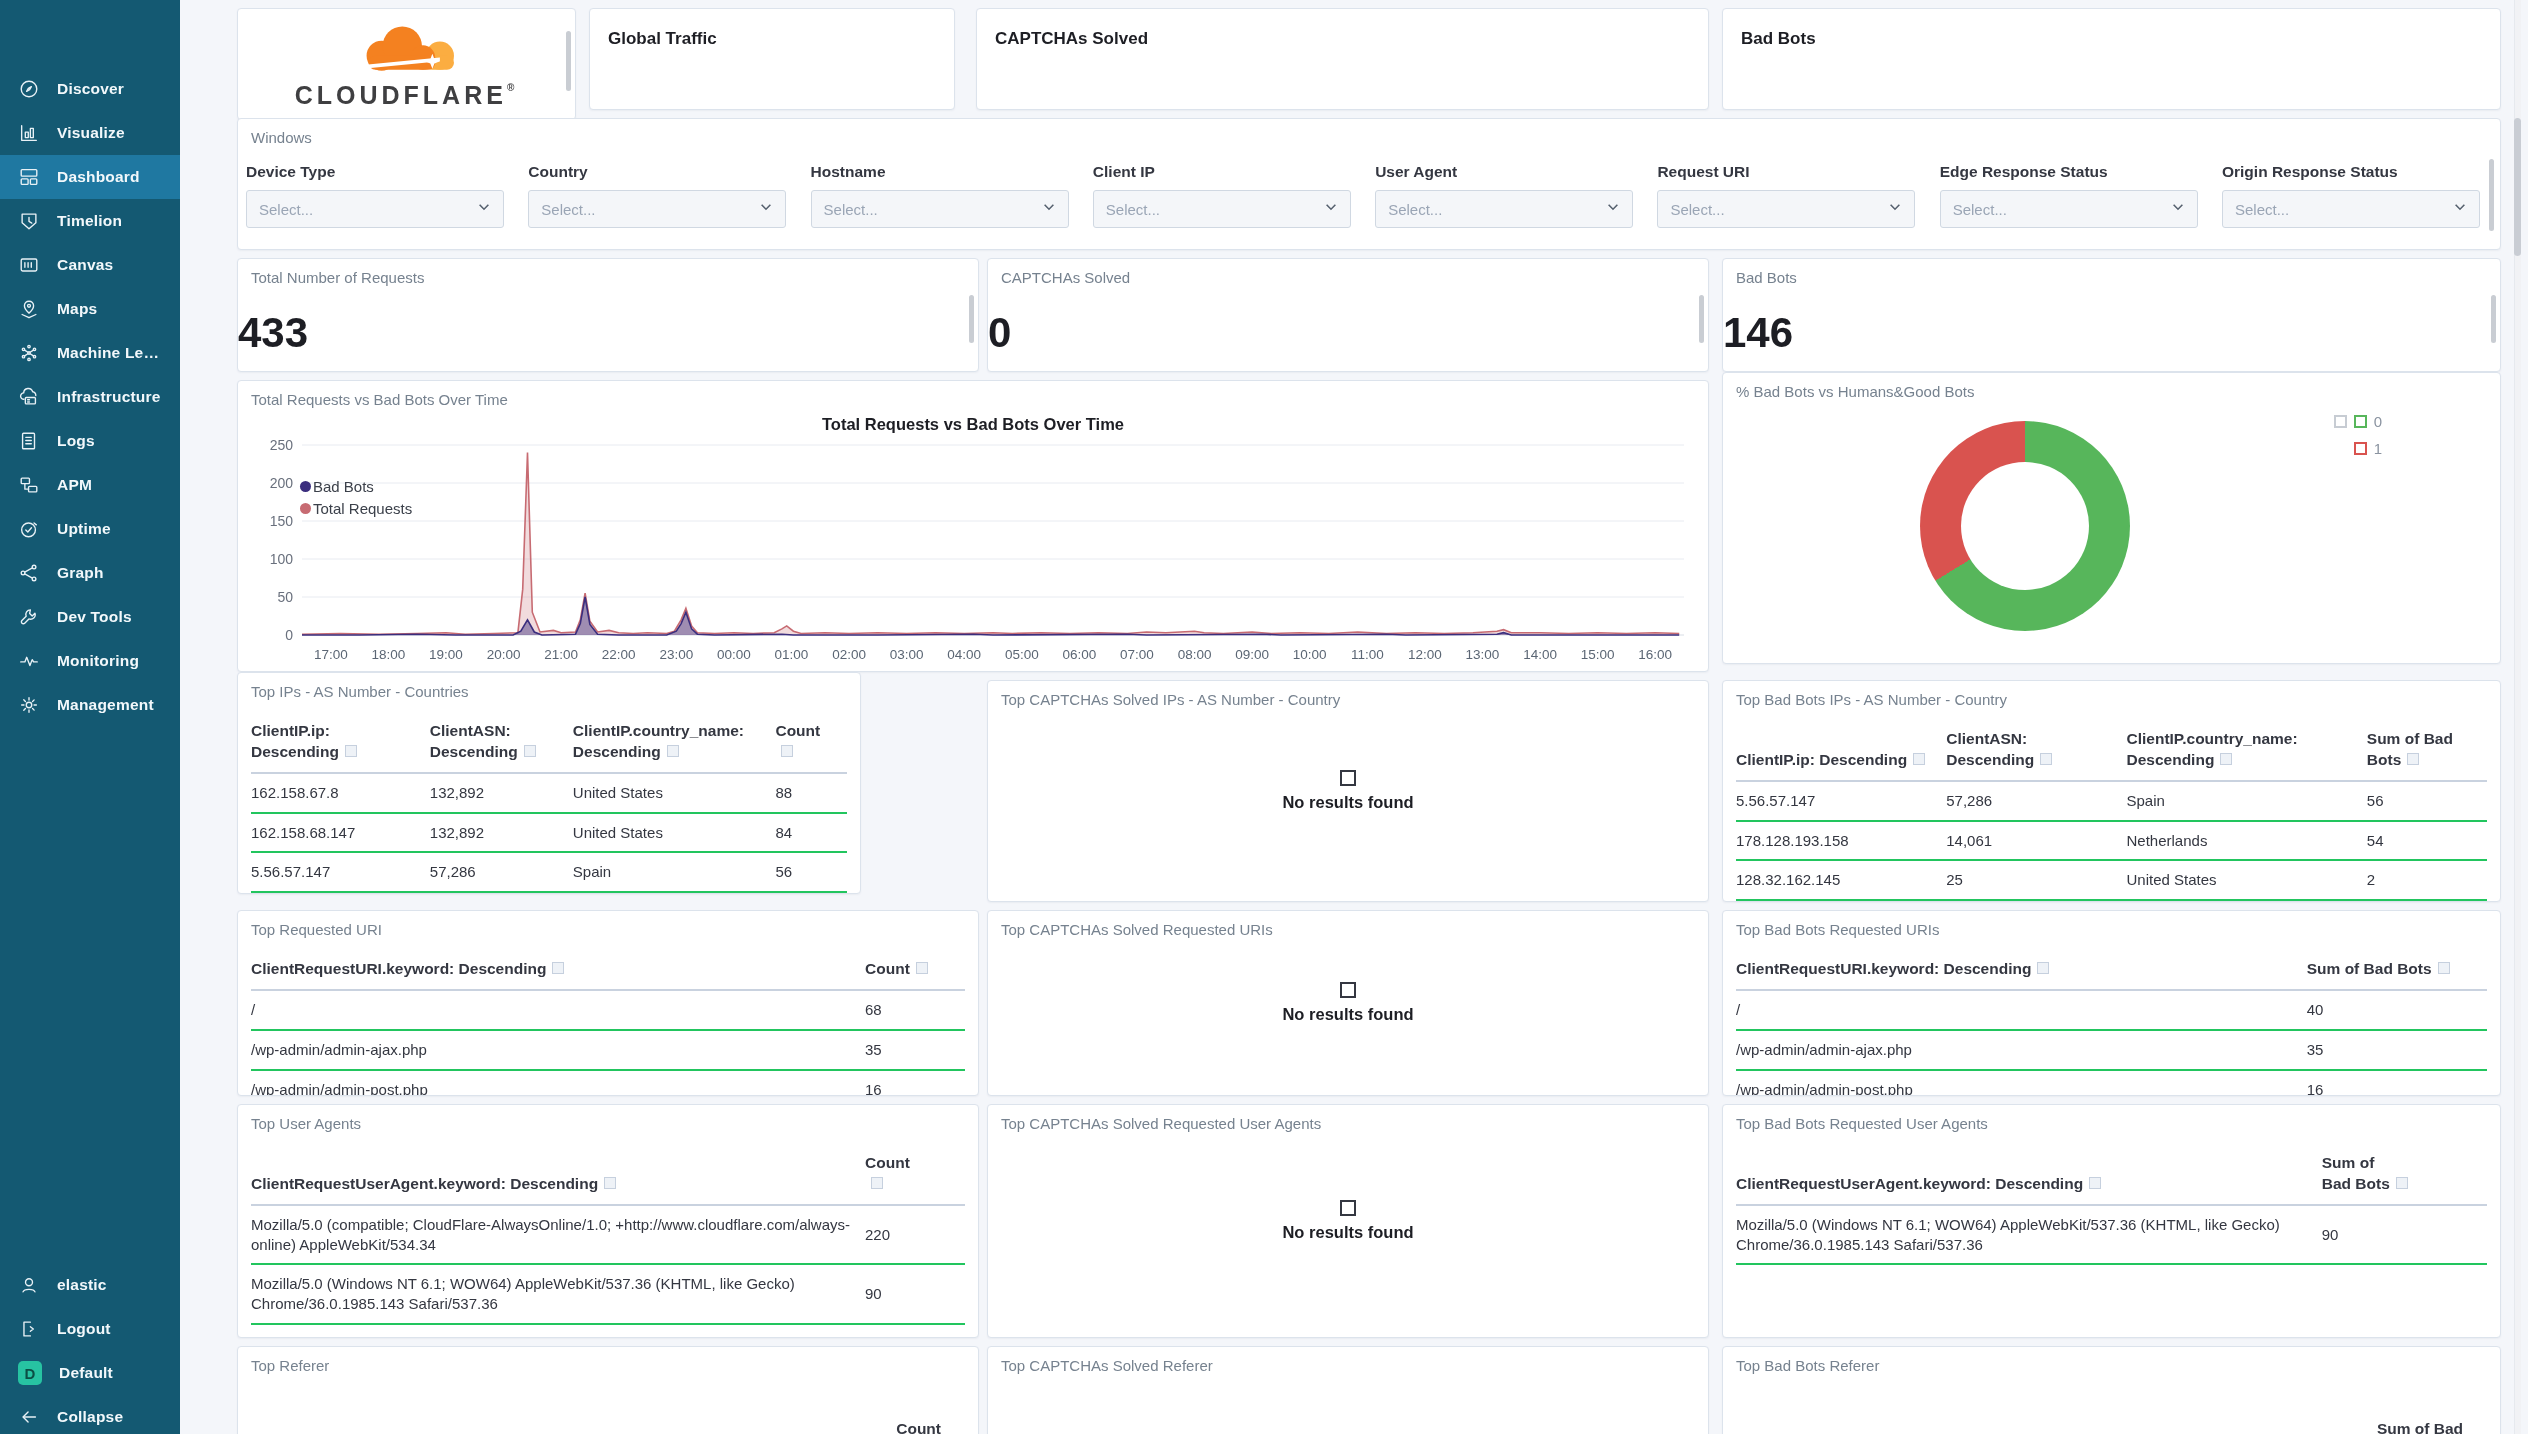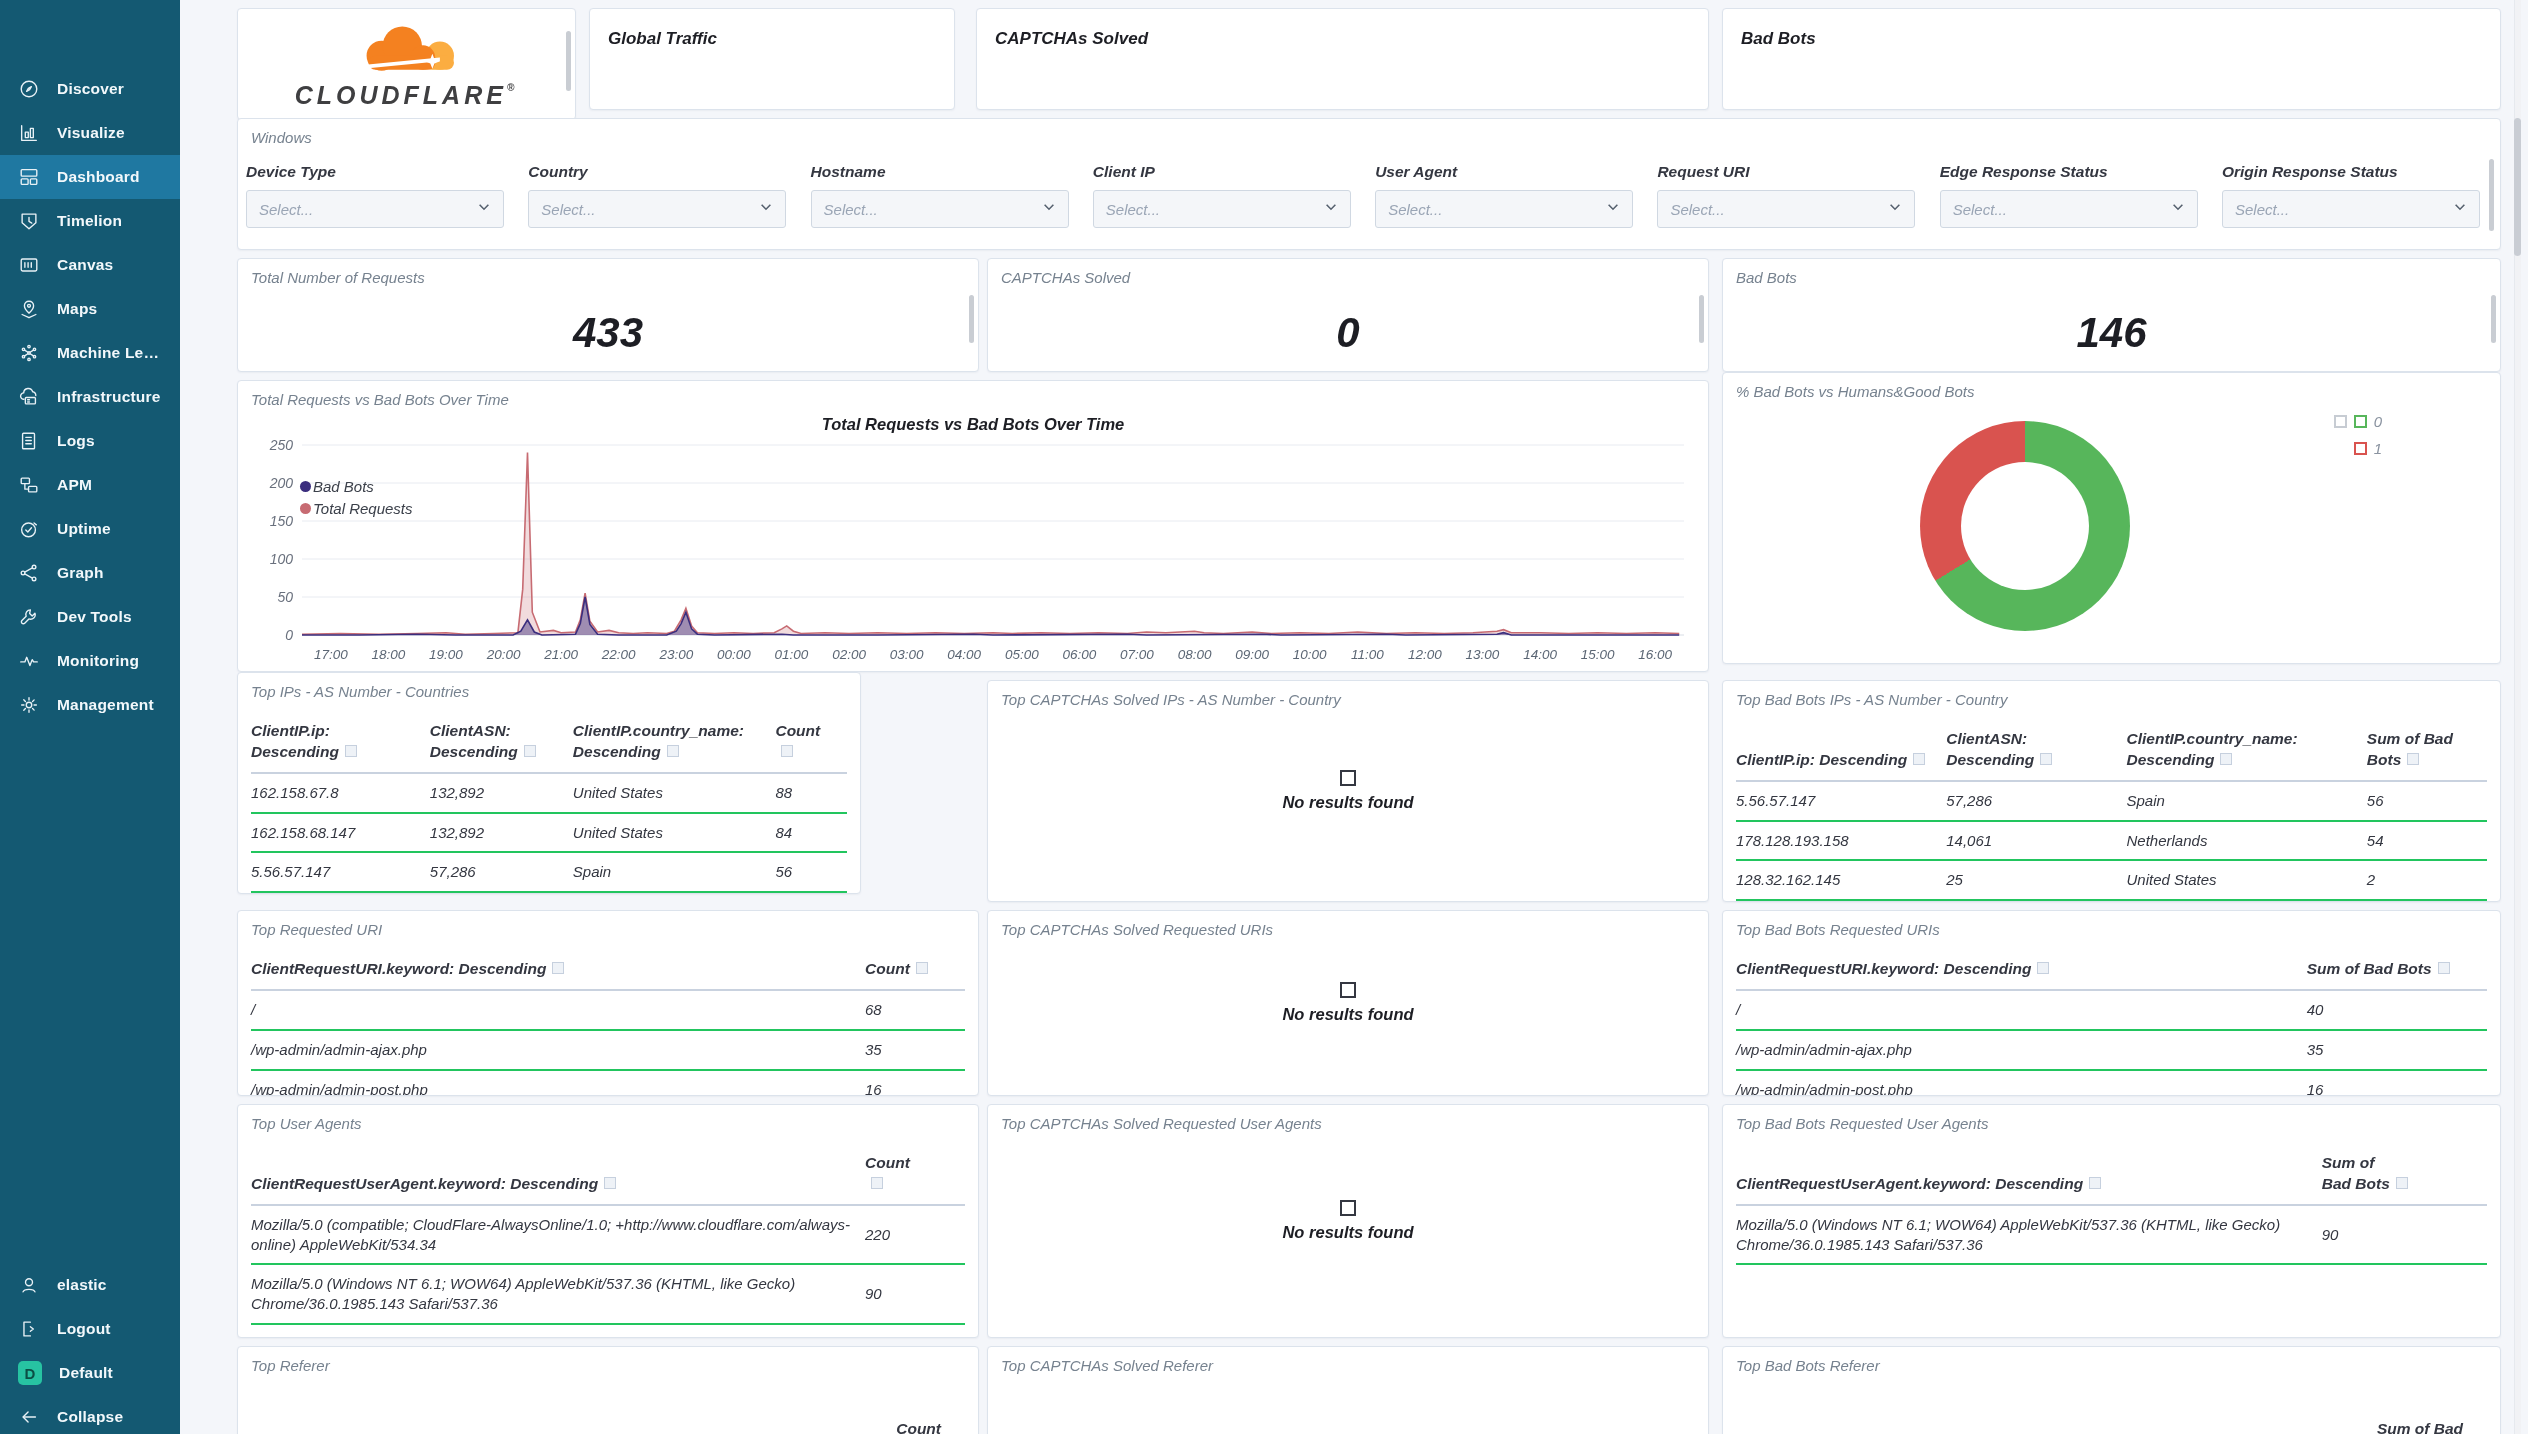"Global Traffic" .panel { font-style: italic -> none }
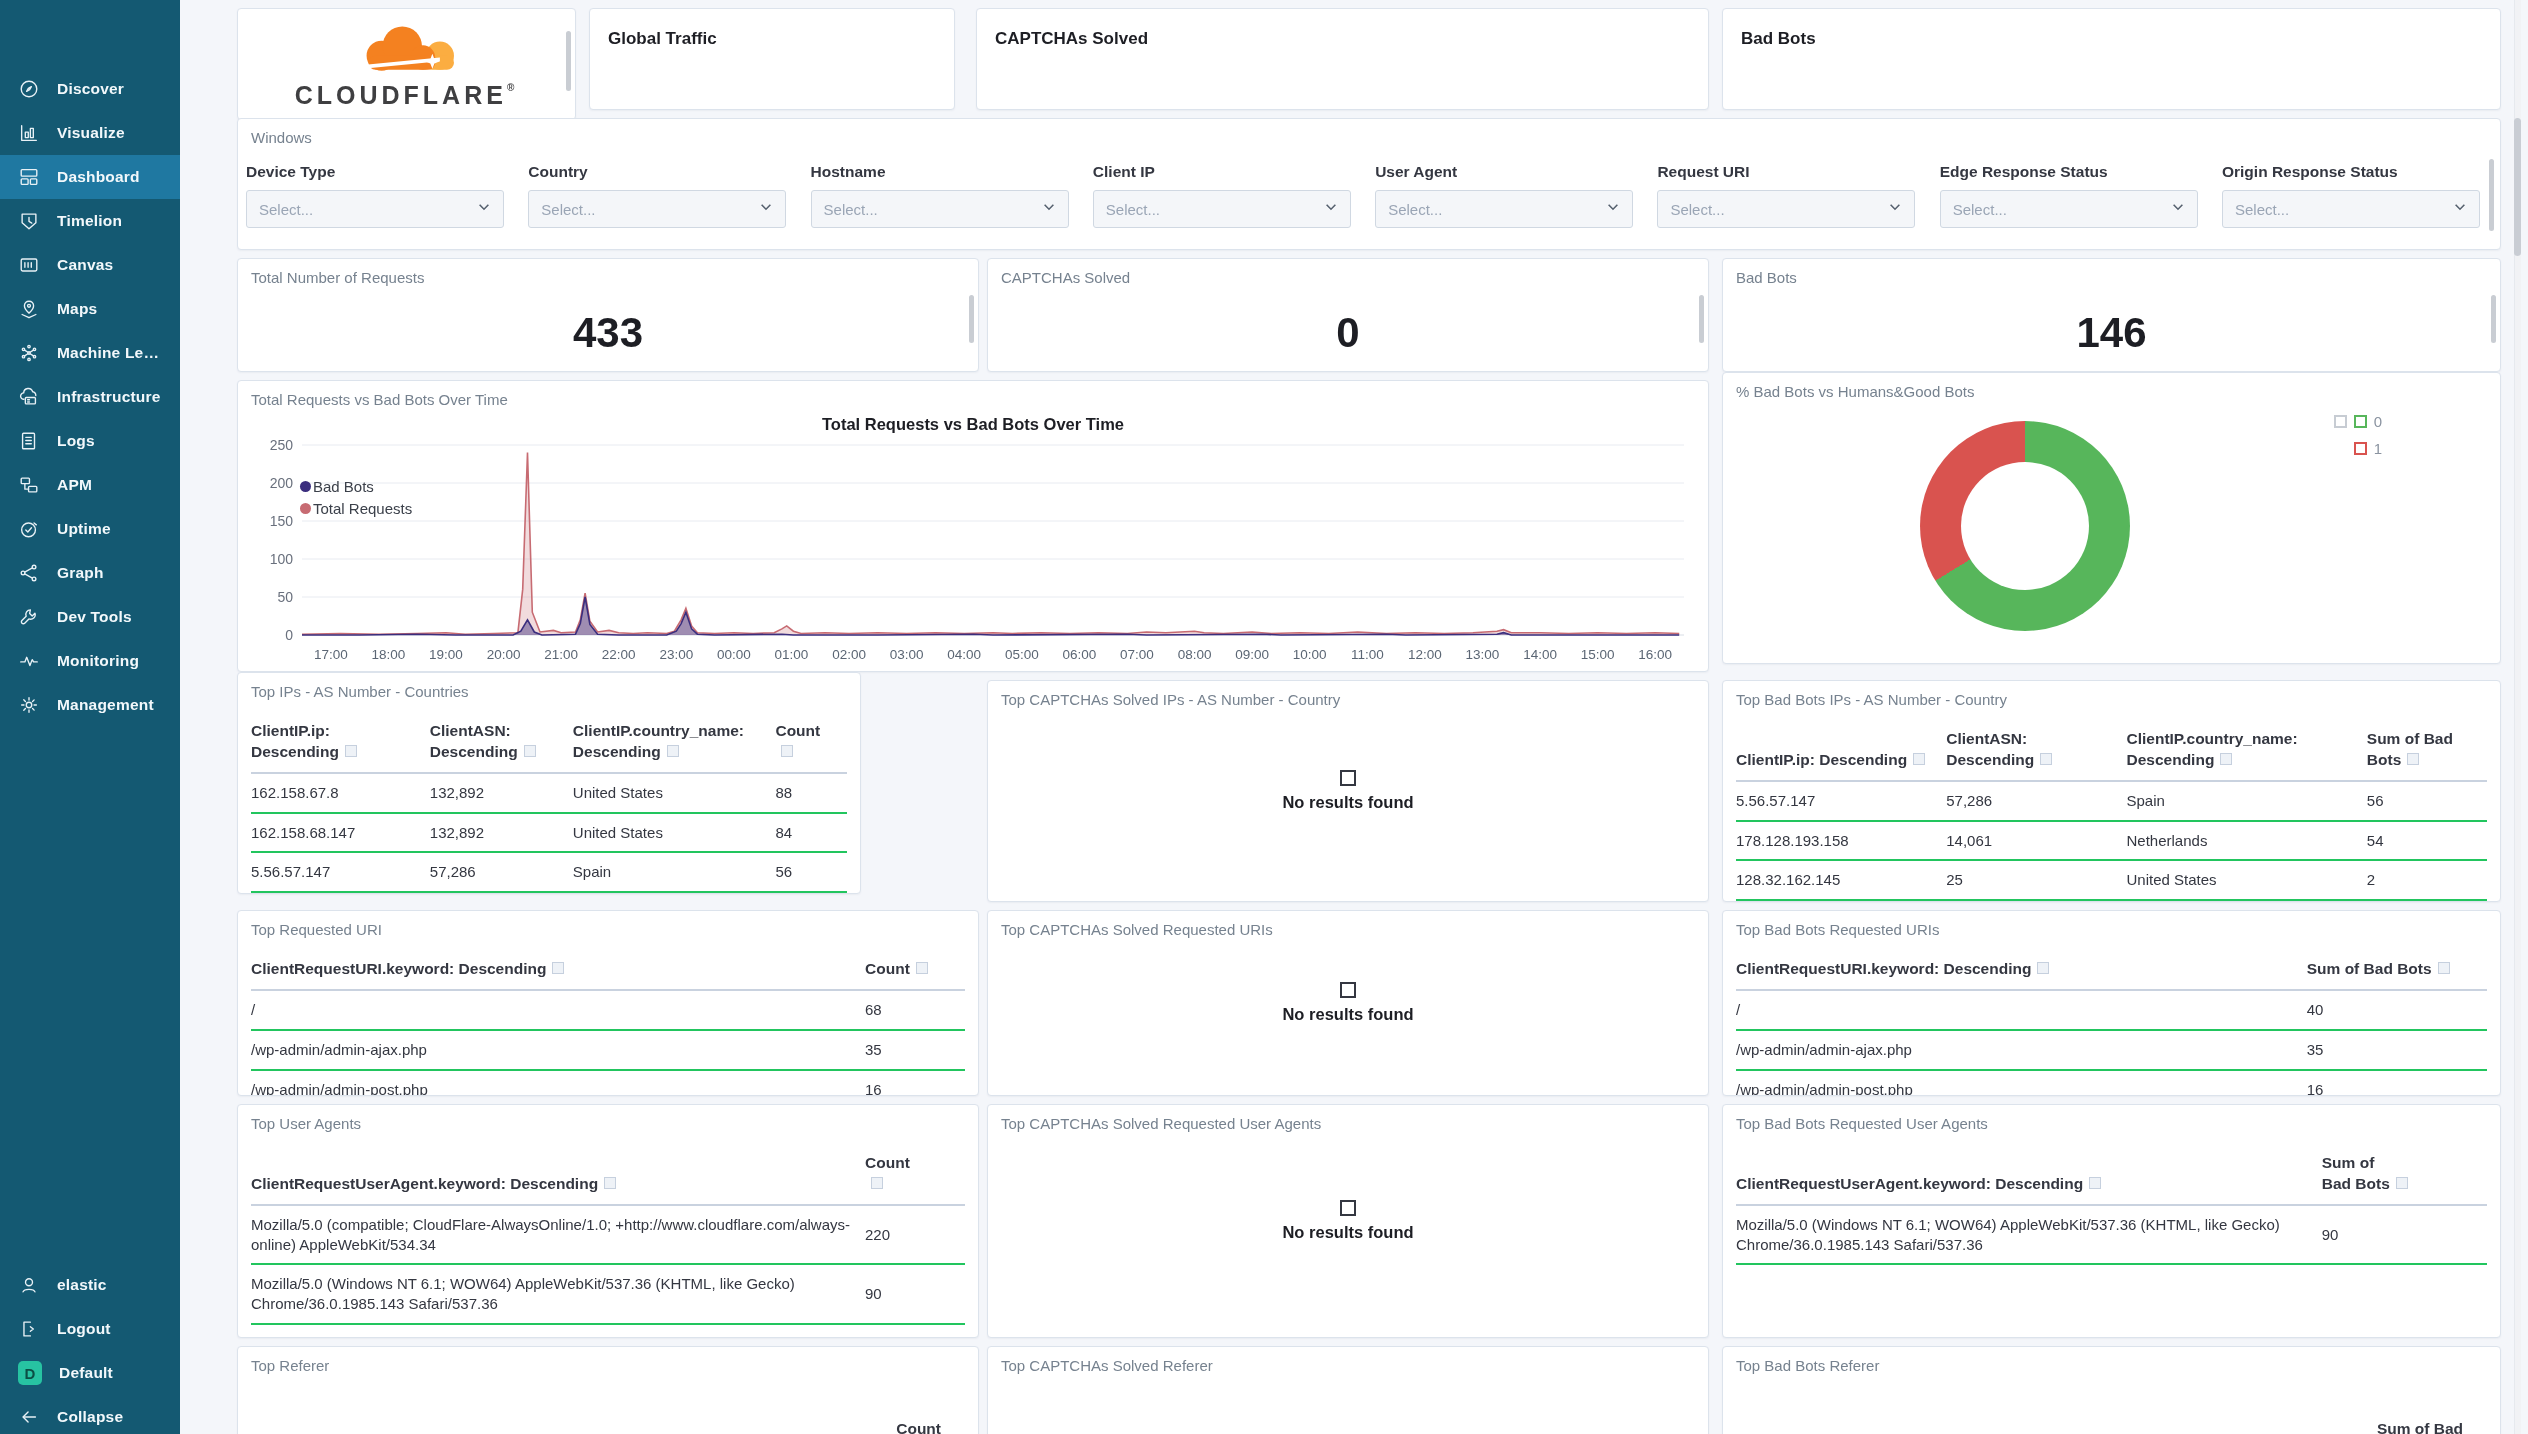"433" .metric-value { text-align: center -> none }
